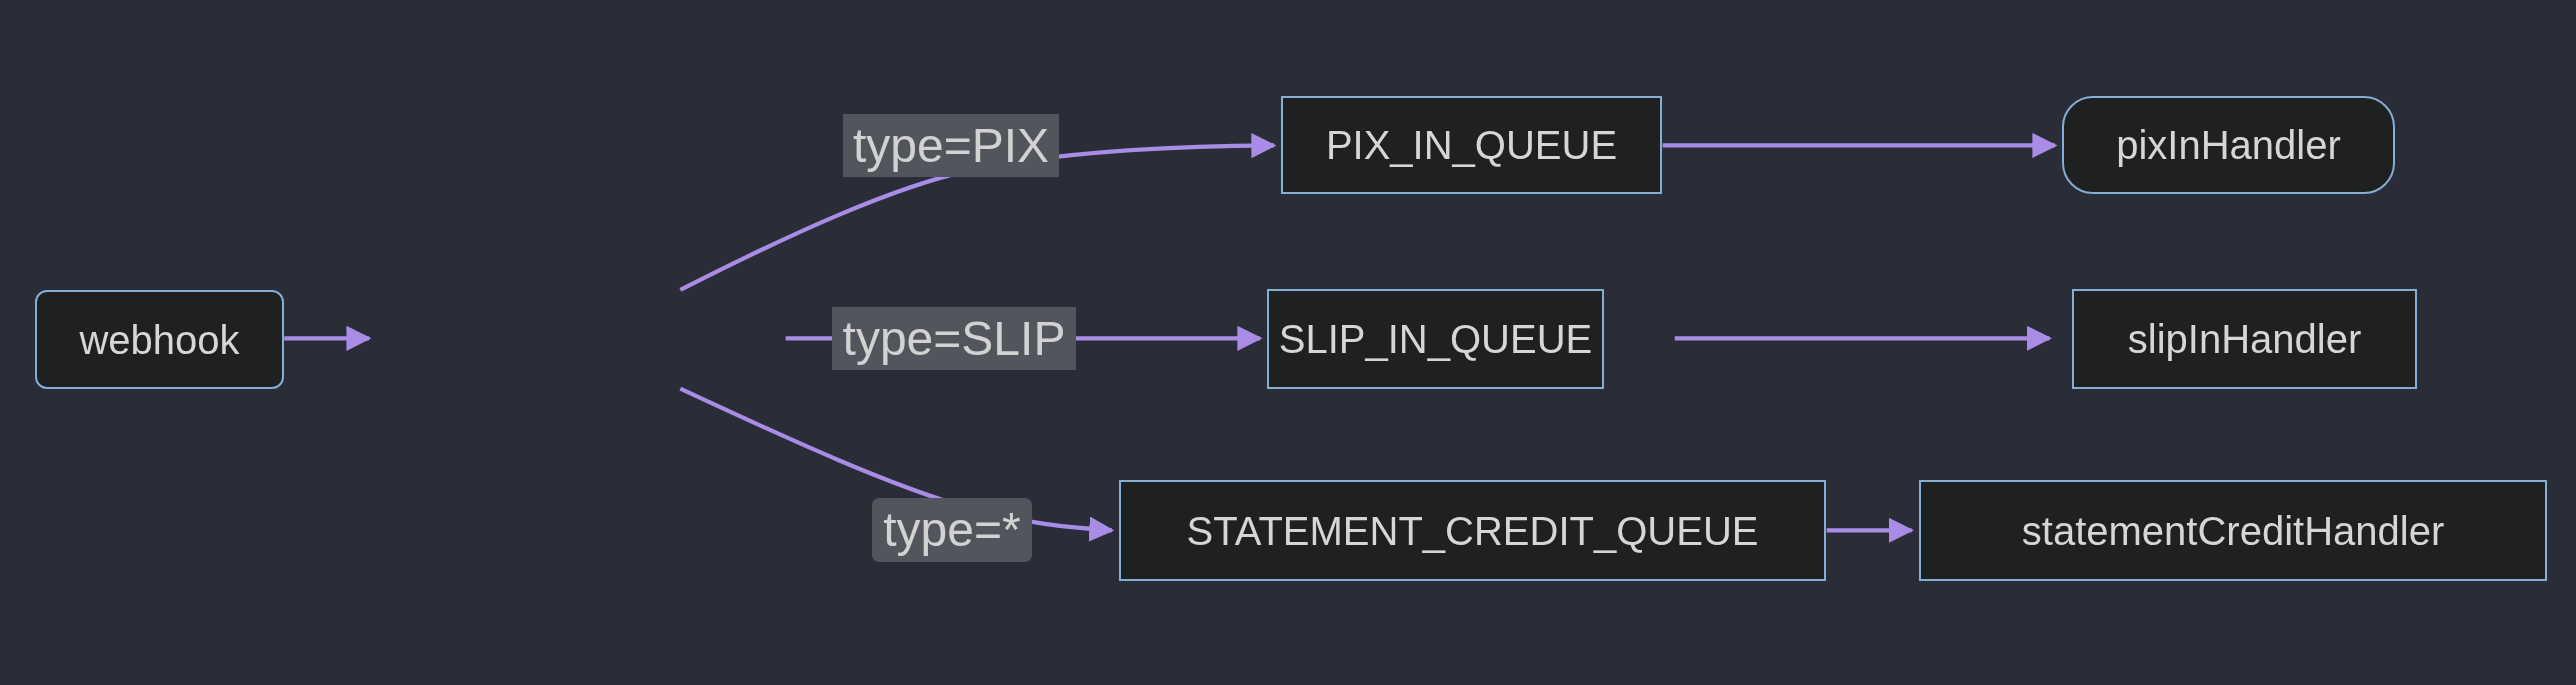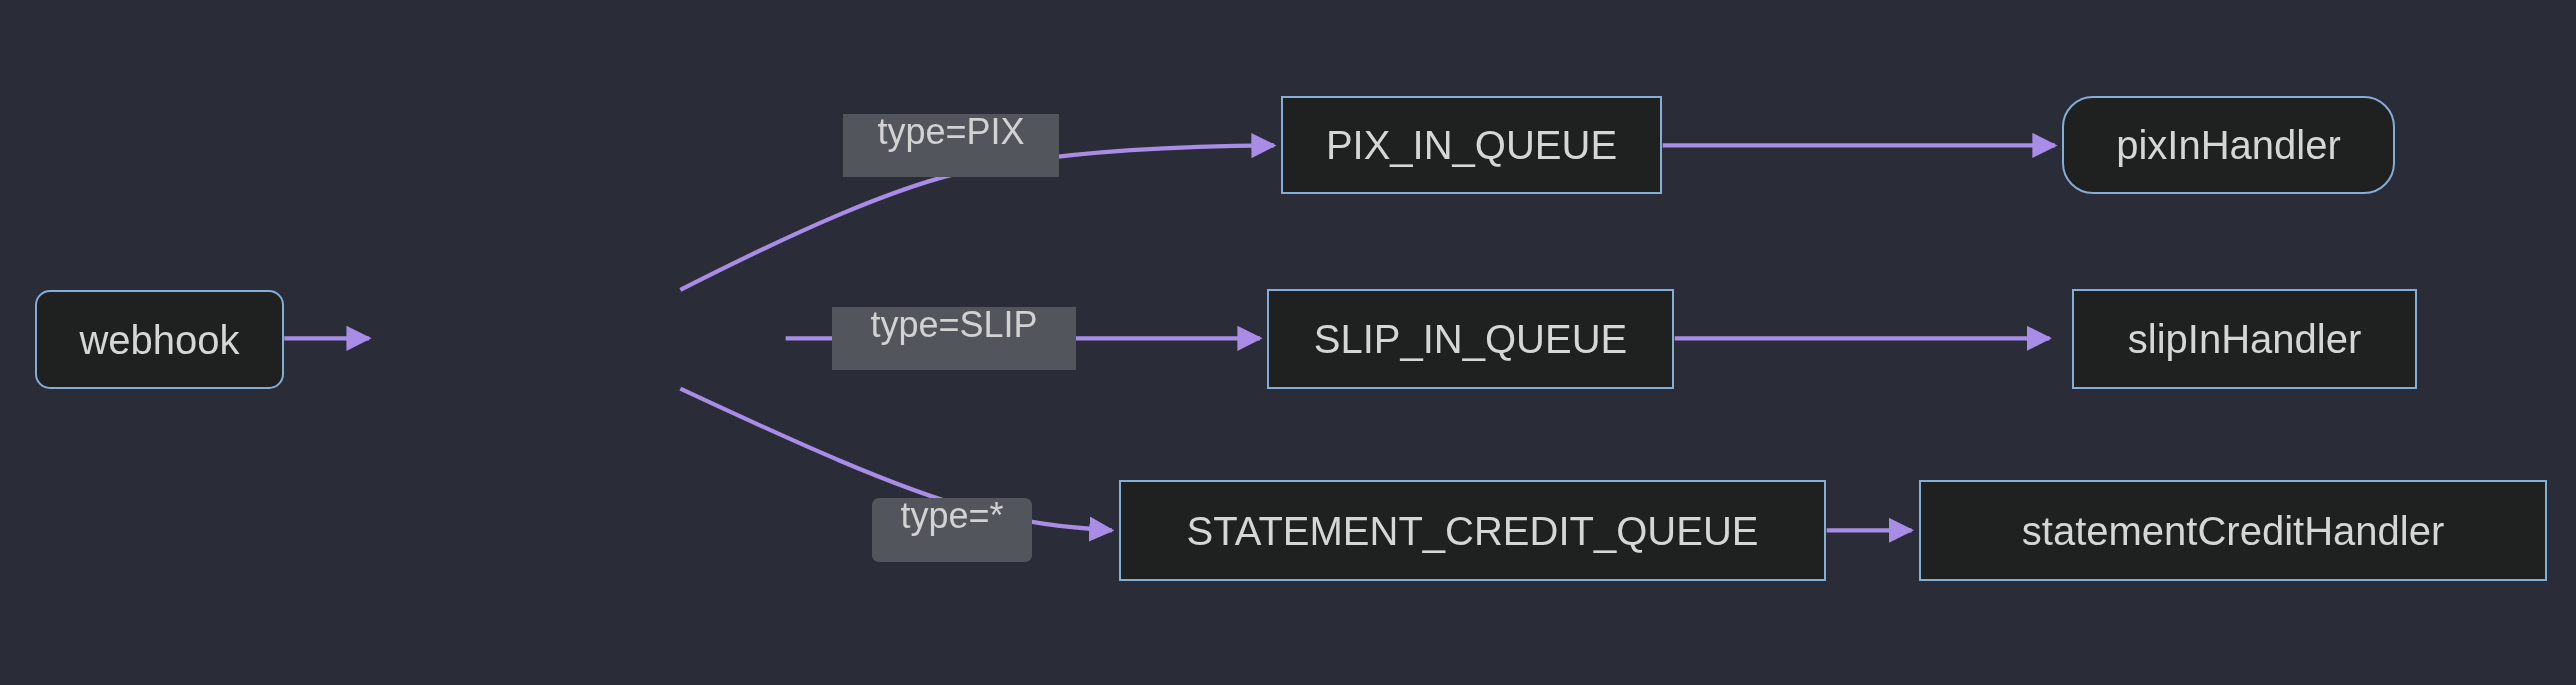"type=PIX" .edge-label { align-items: none -> center; font-size: 36px -> 48px }
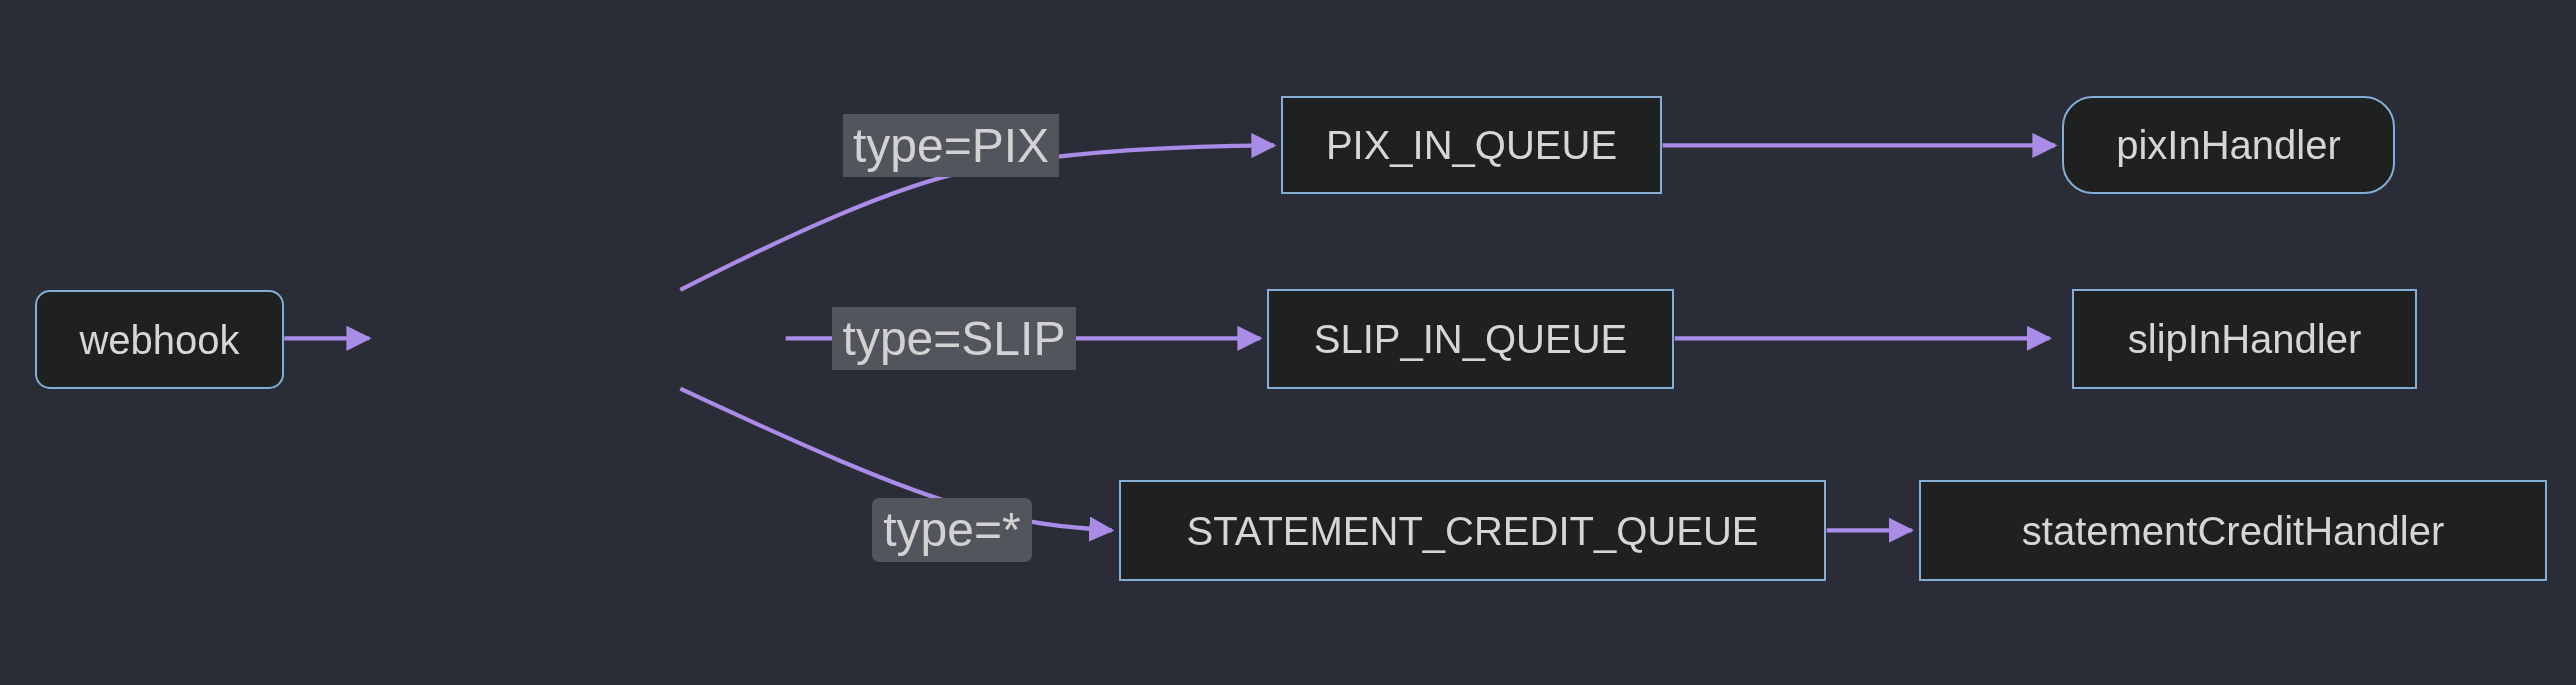"webhook" #node-webhook { border-radius: 15px -> none }
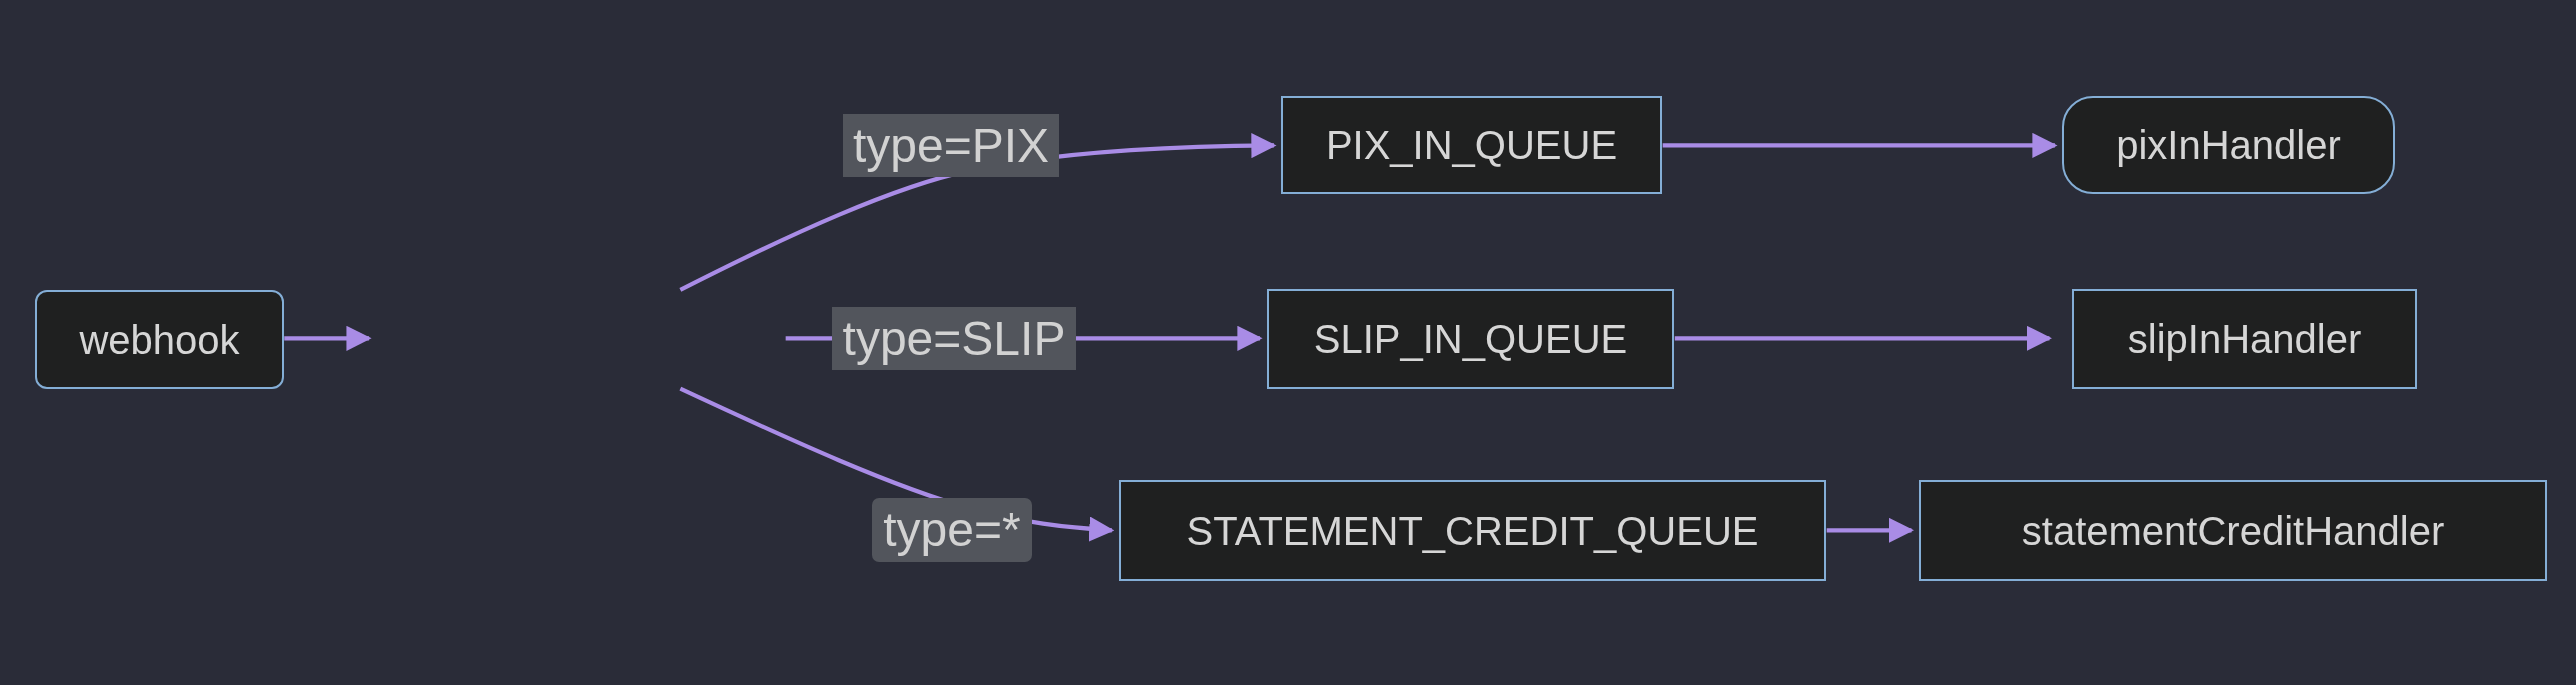"SLIP_IN_QUEUE" #node-slip-in-queue { width: 407px -> 337px }
